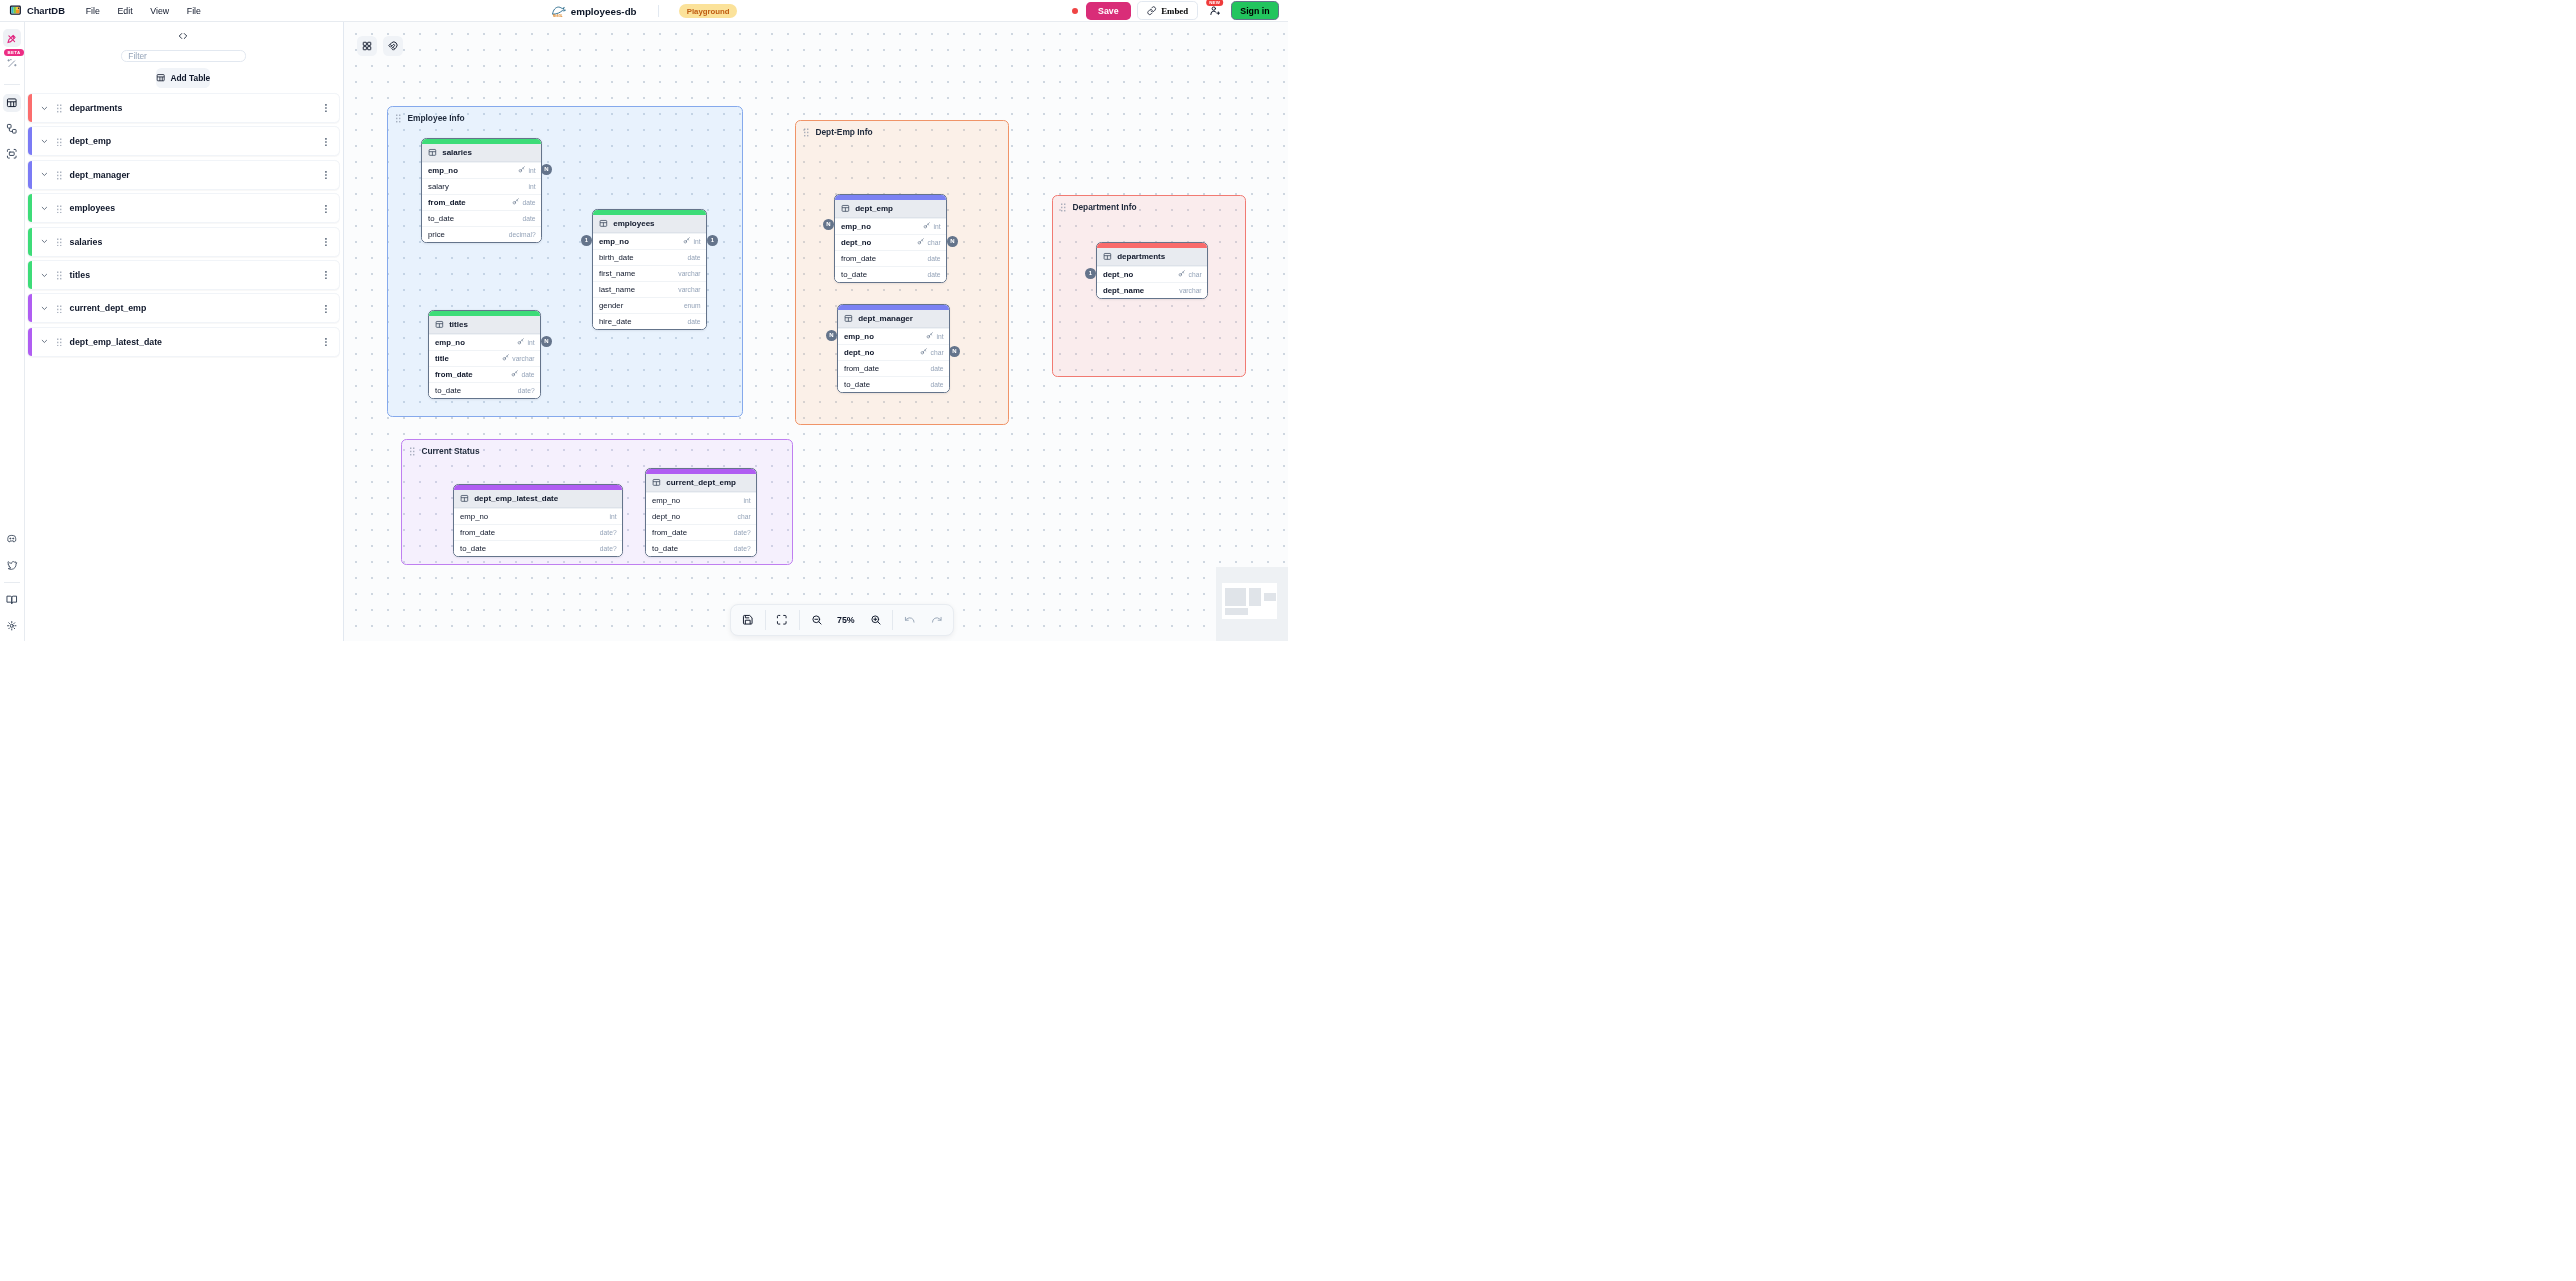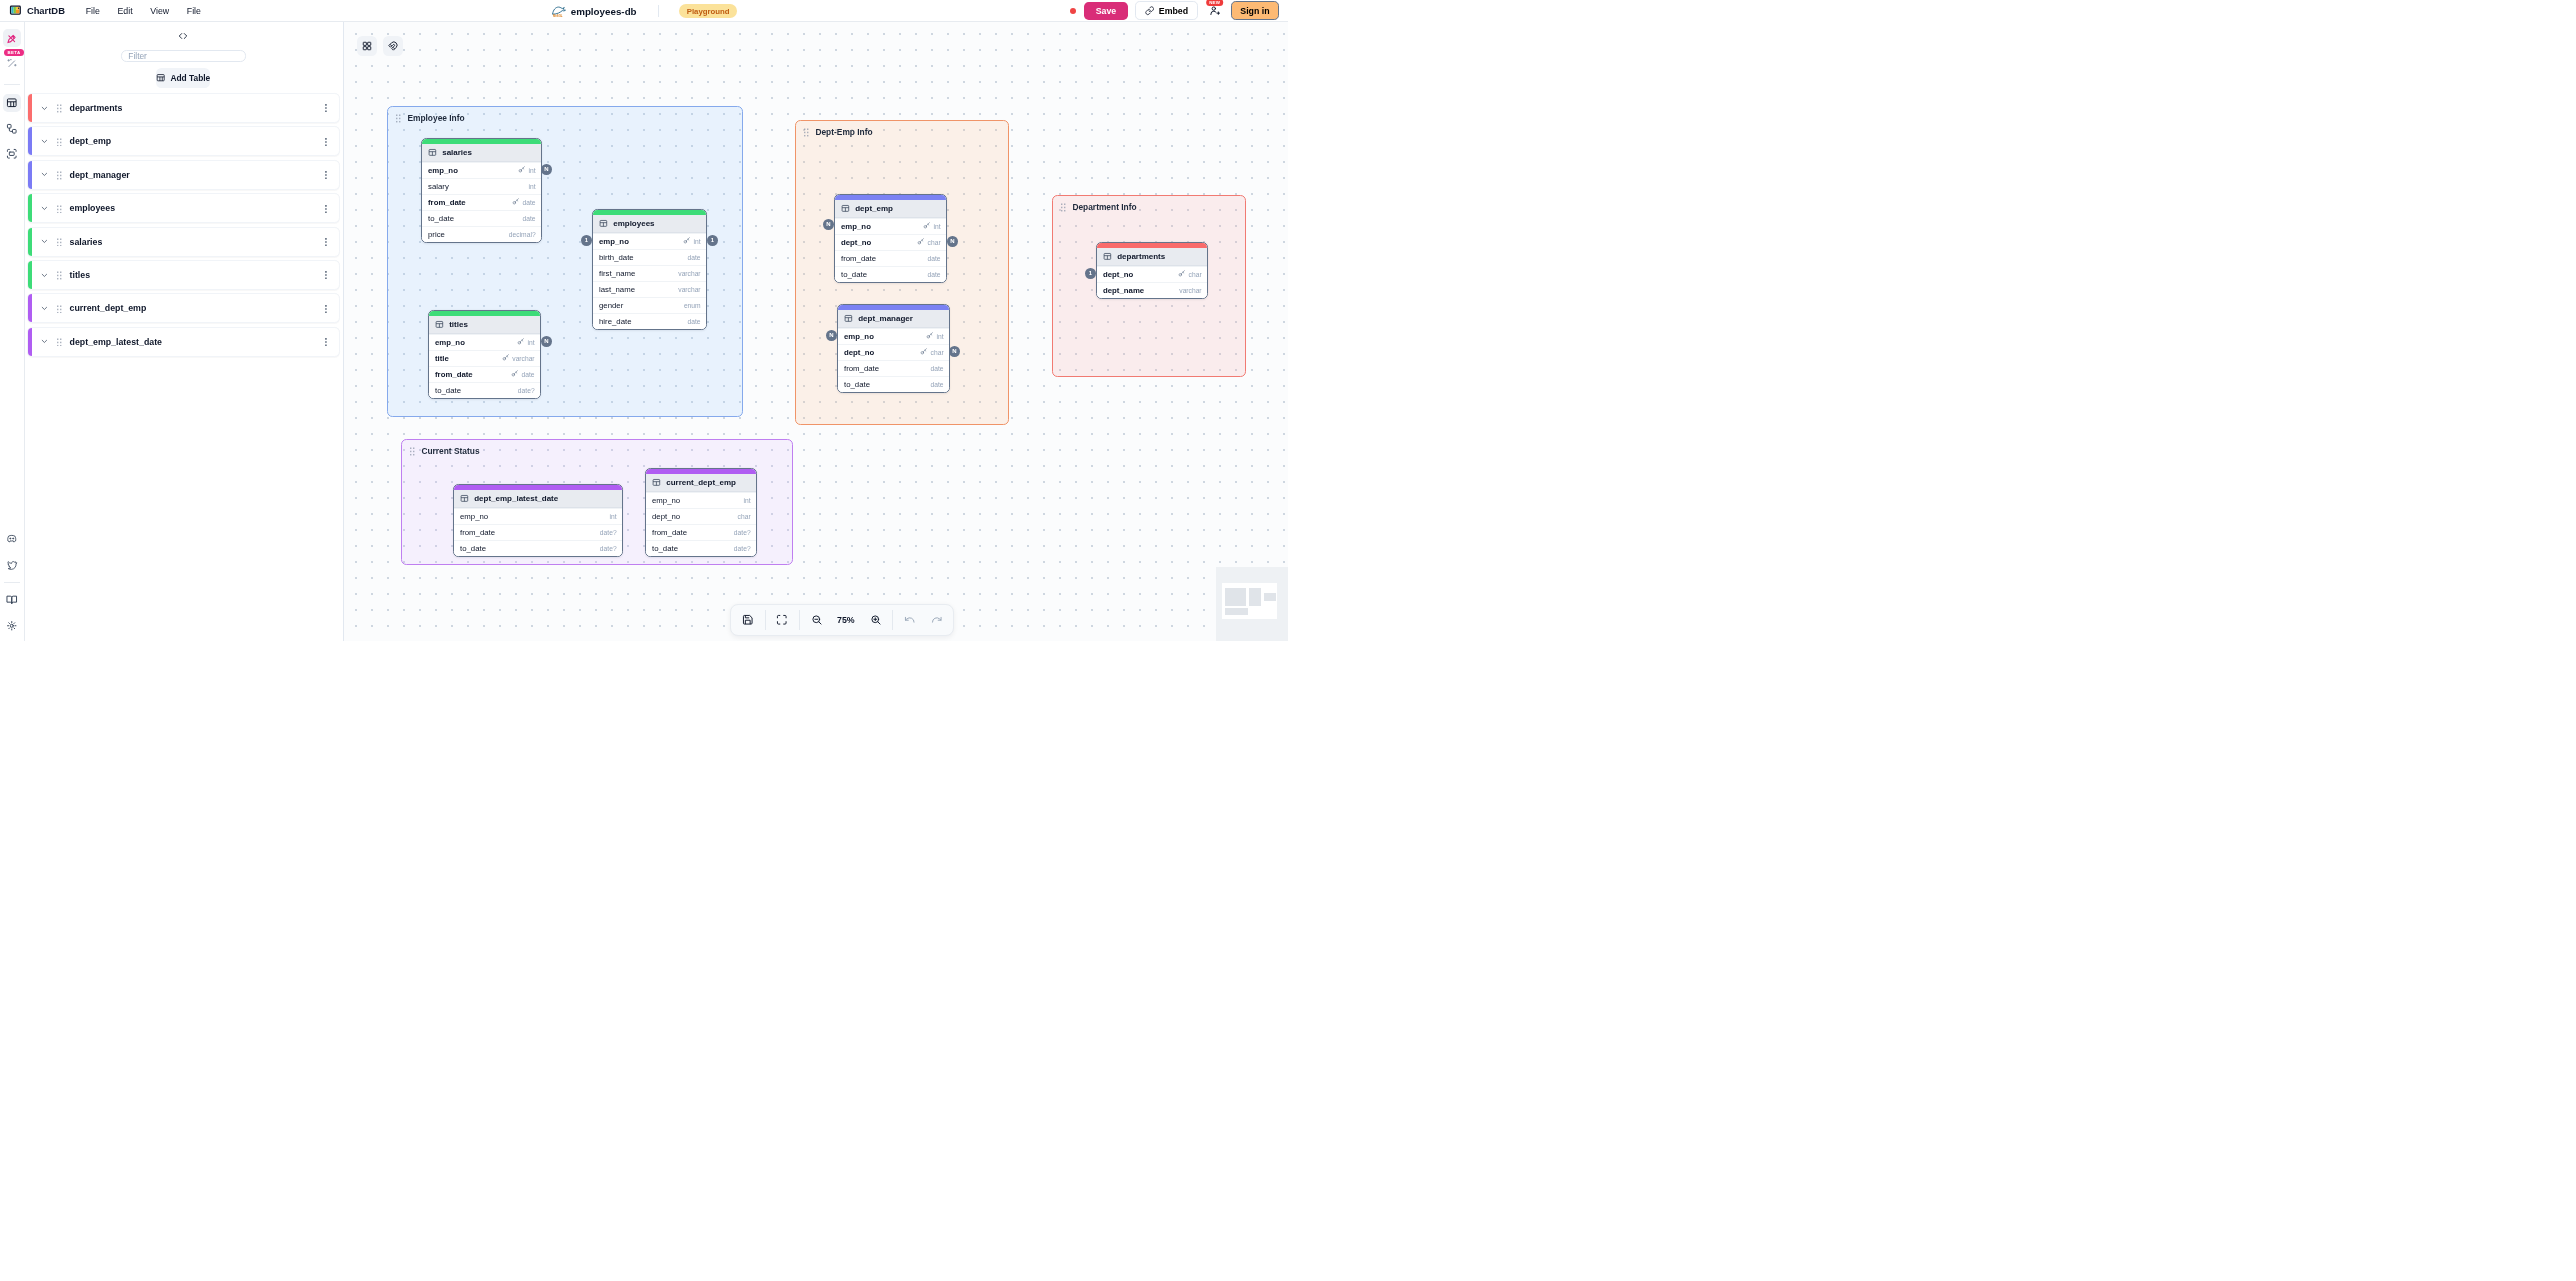"Embed" .btn-embed { font-family: Liberation Sans, sans-serif -> Liberation Serif, serif }
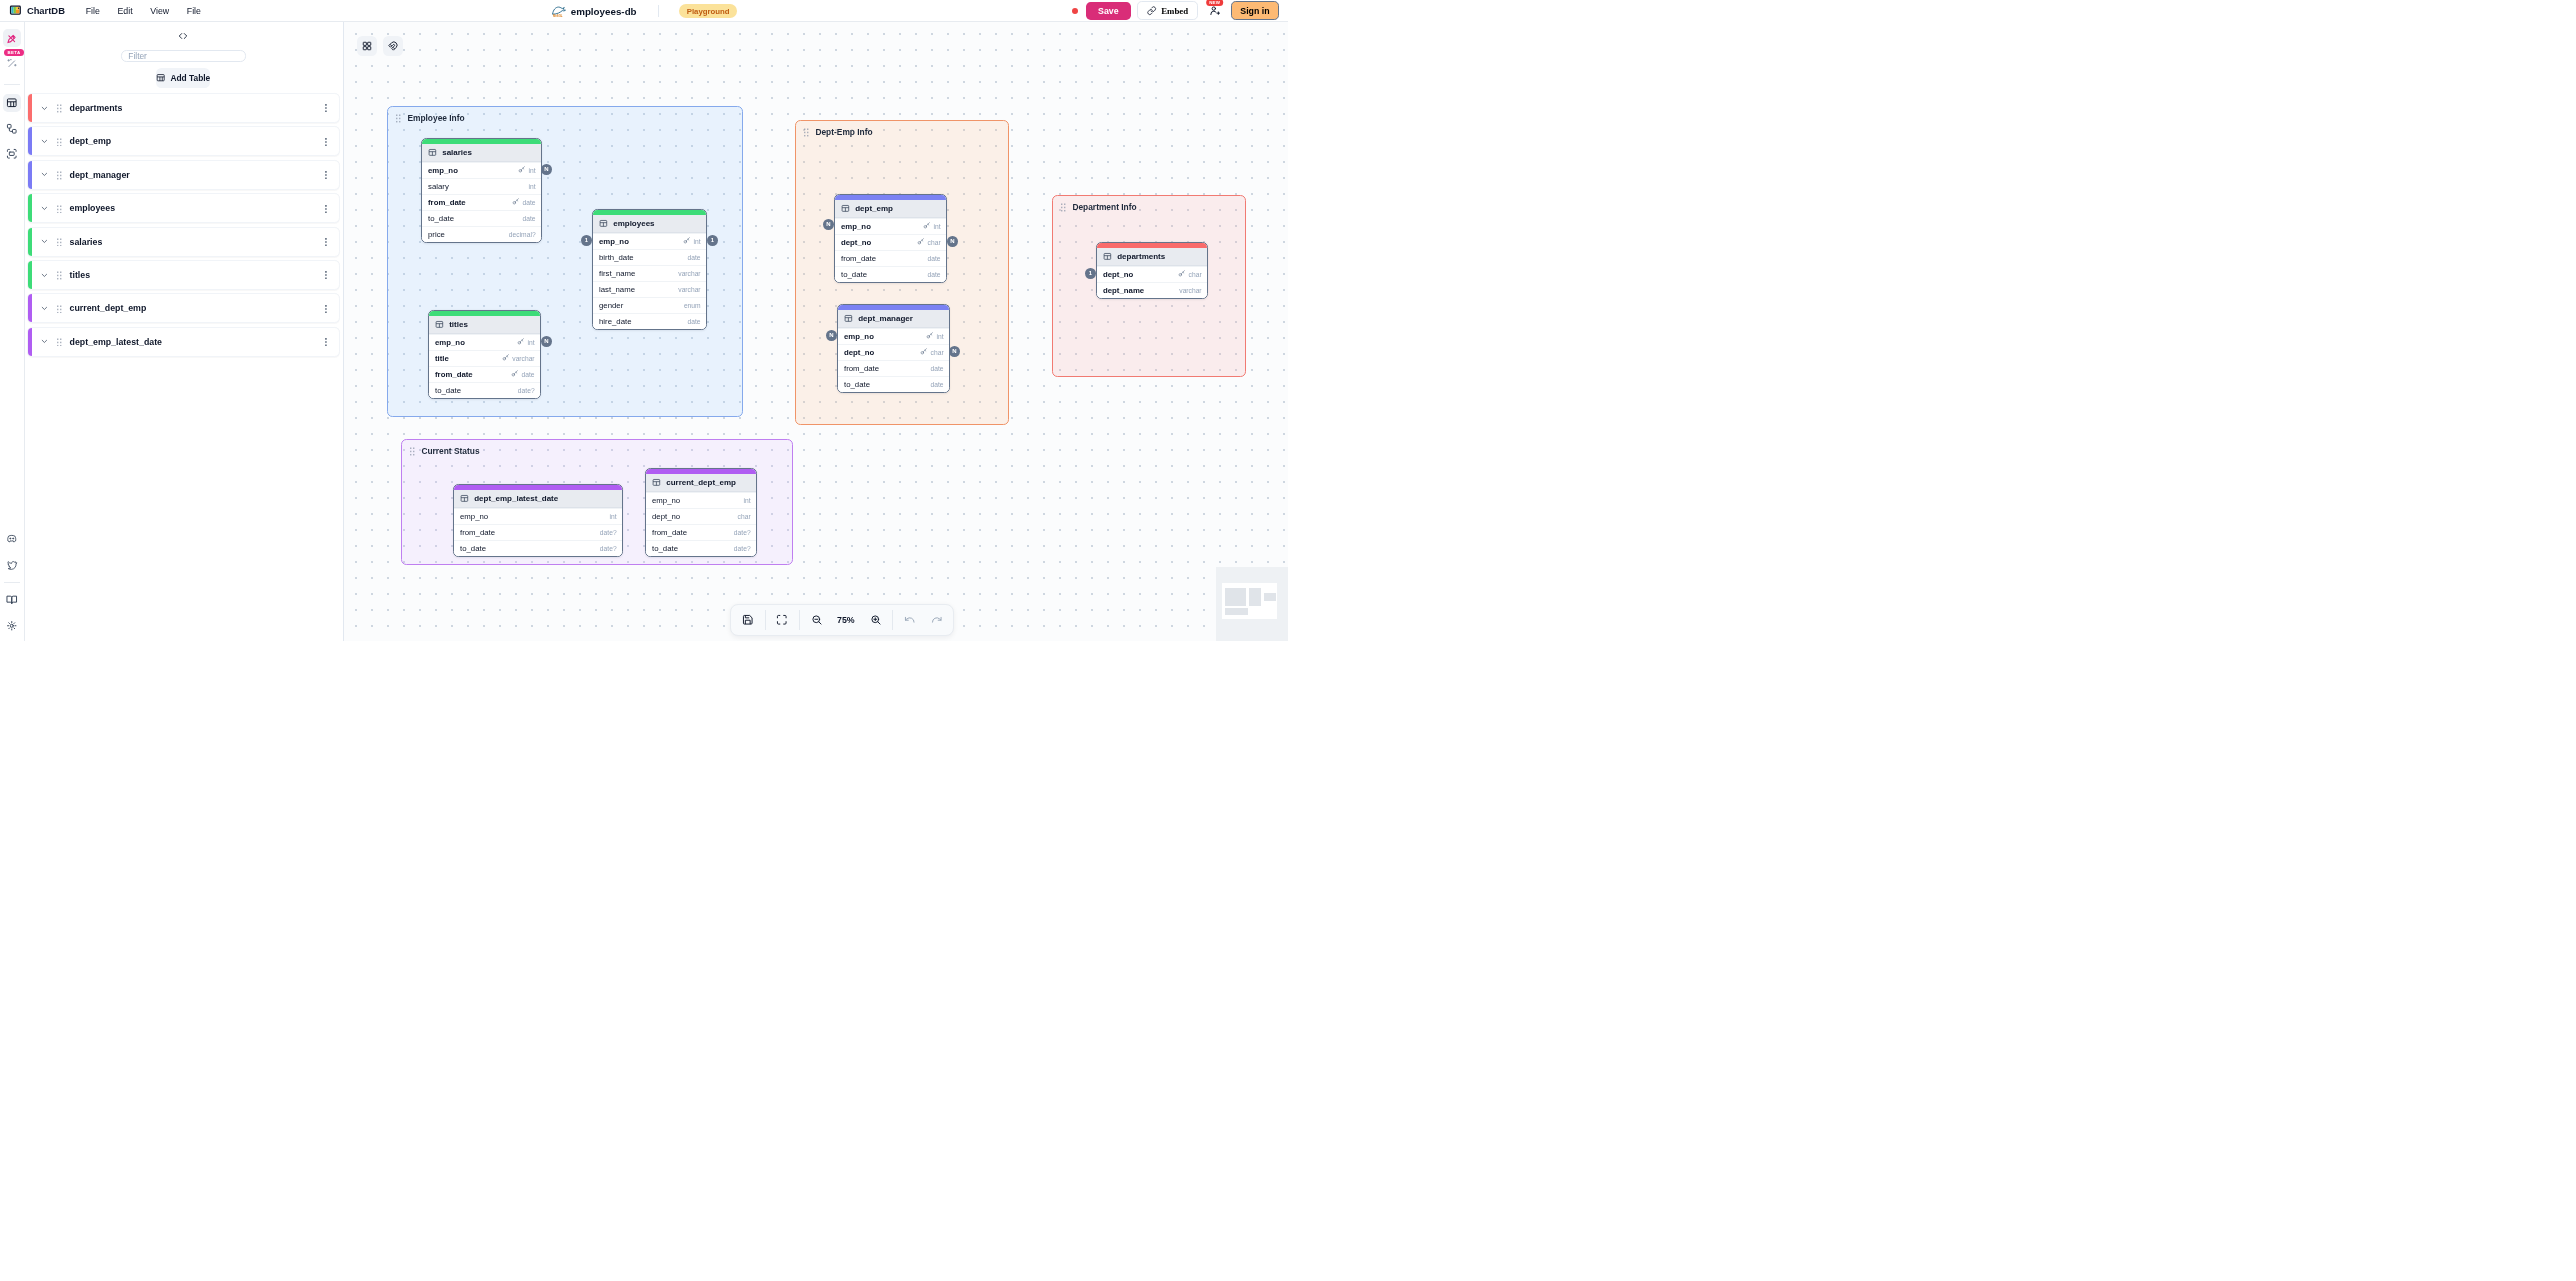"Sign in" .btn-signin { background: #fdba74 -> #22c55e }
